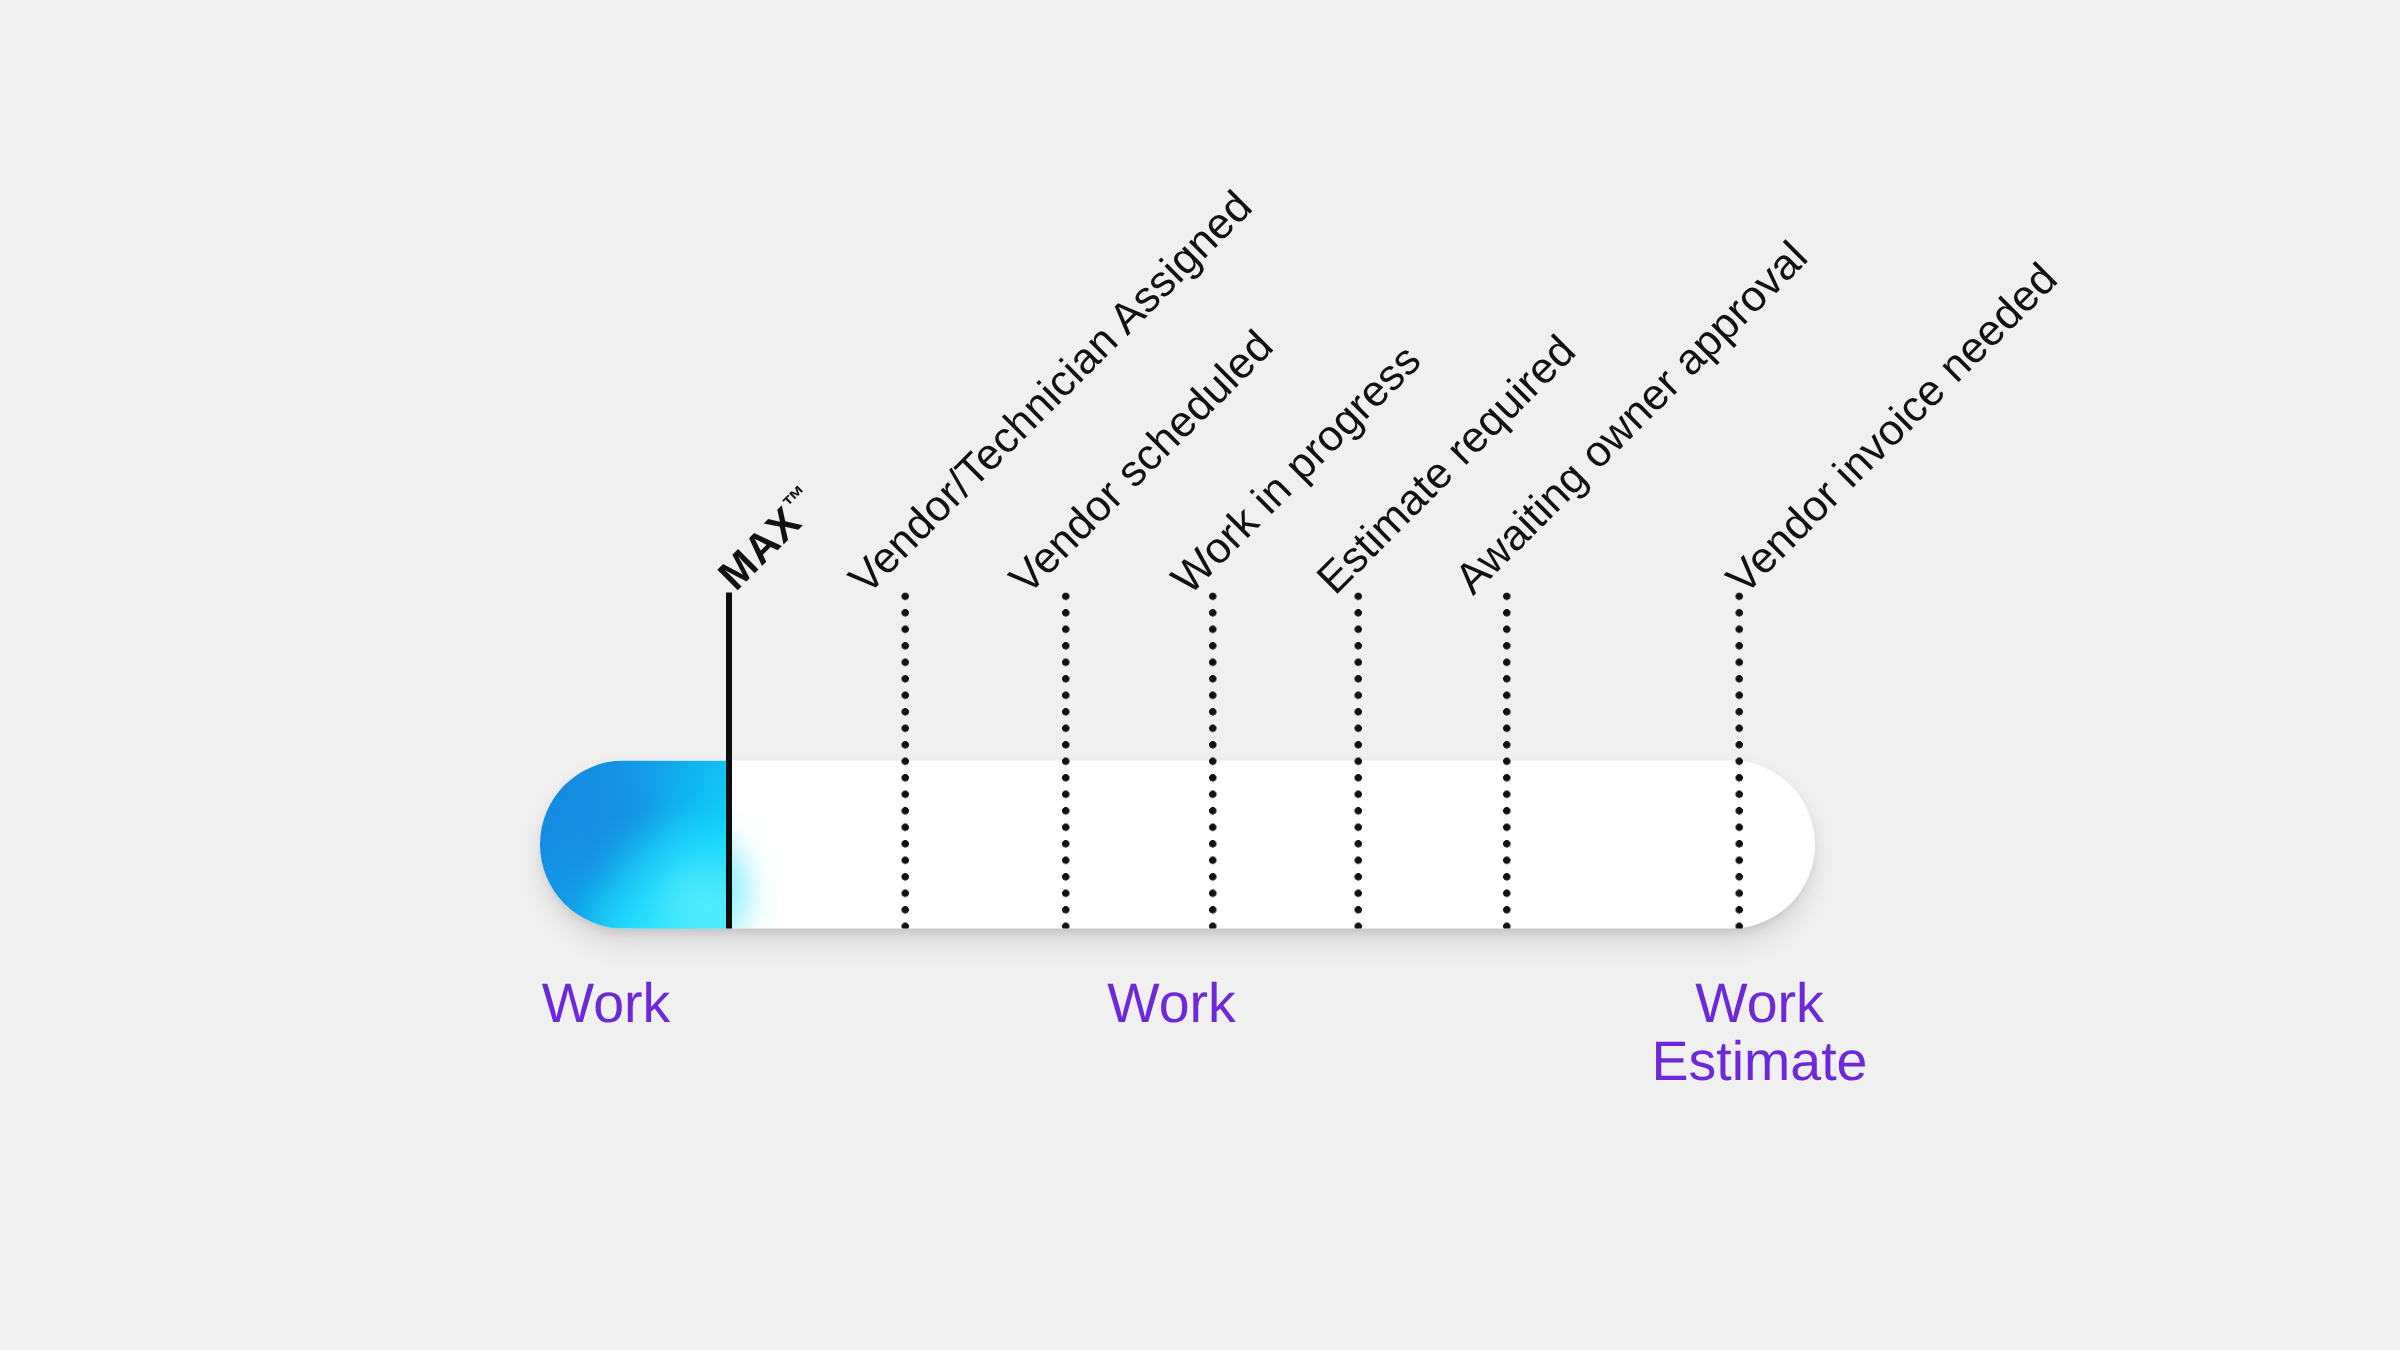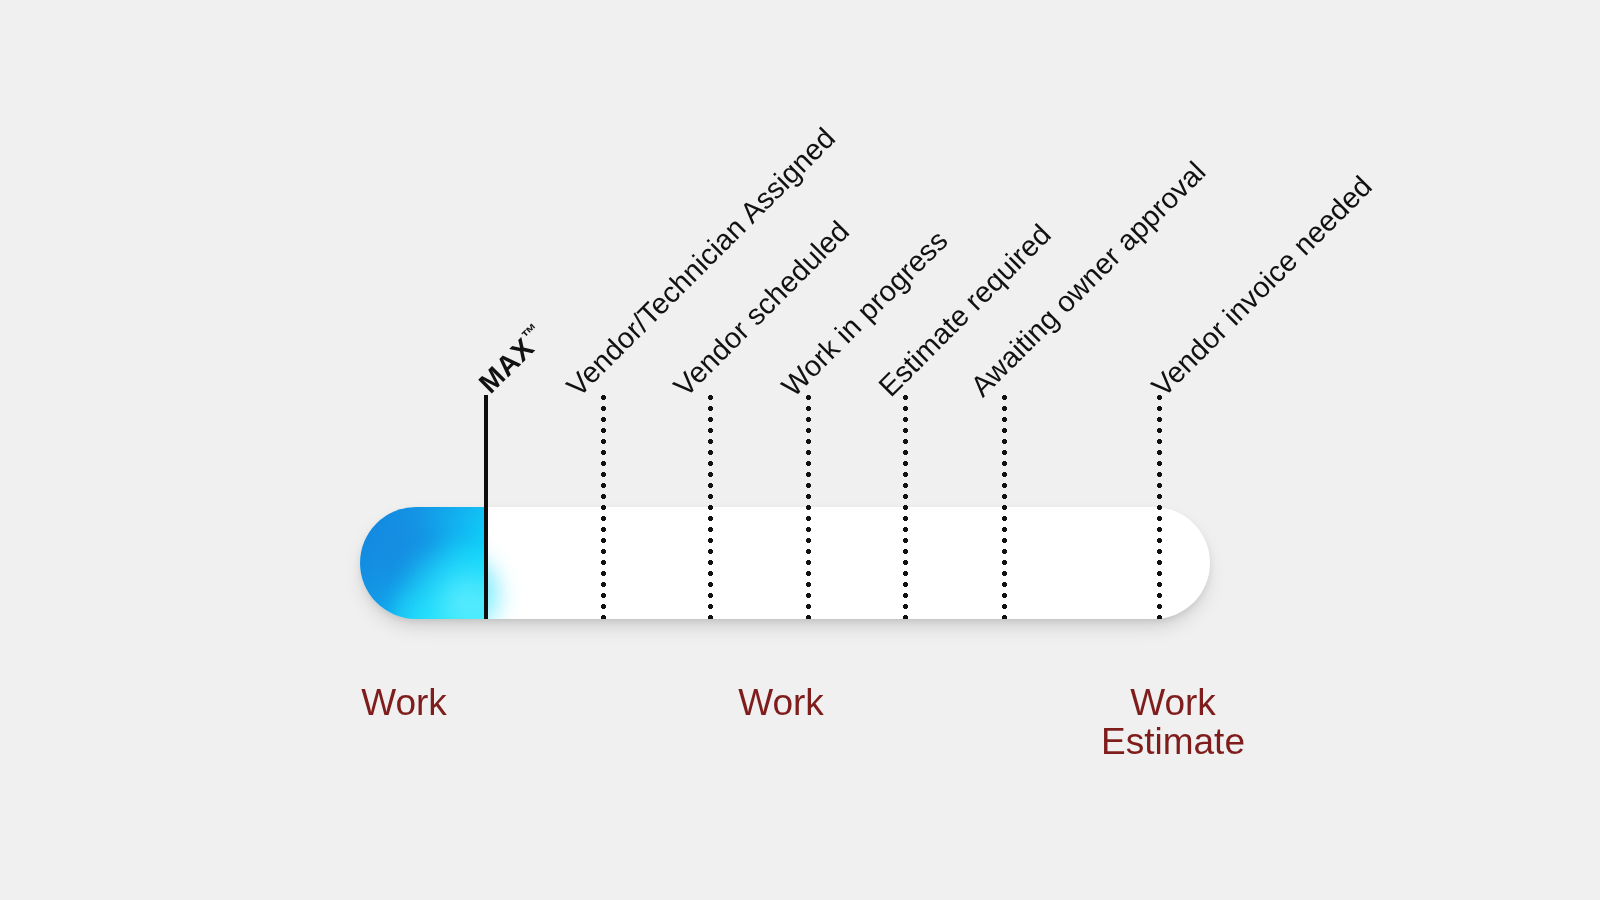"Work" .stage-caption { color: #7f1d1d -> #6d28d9; top: 684px -> 650px }
